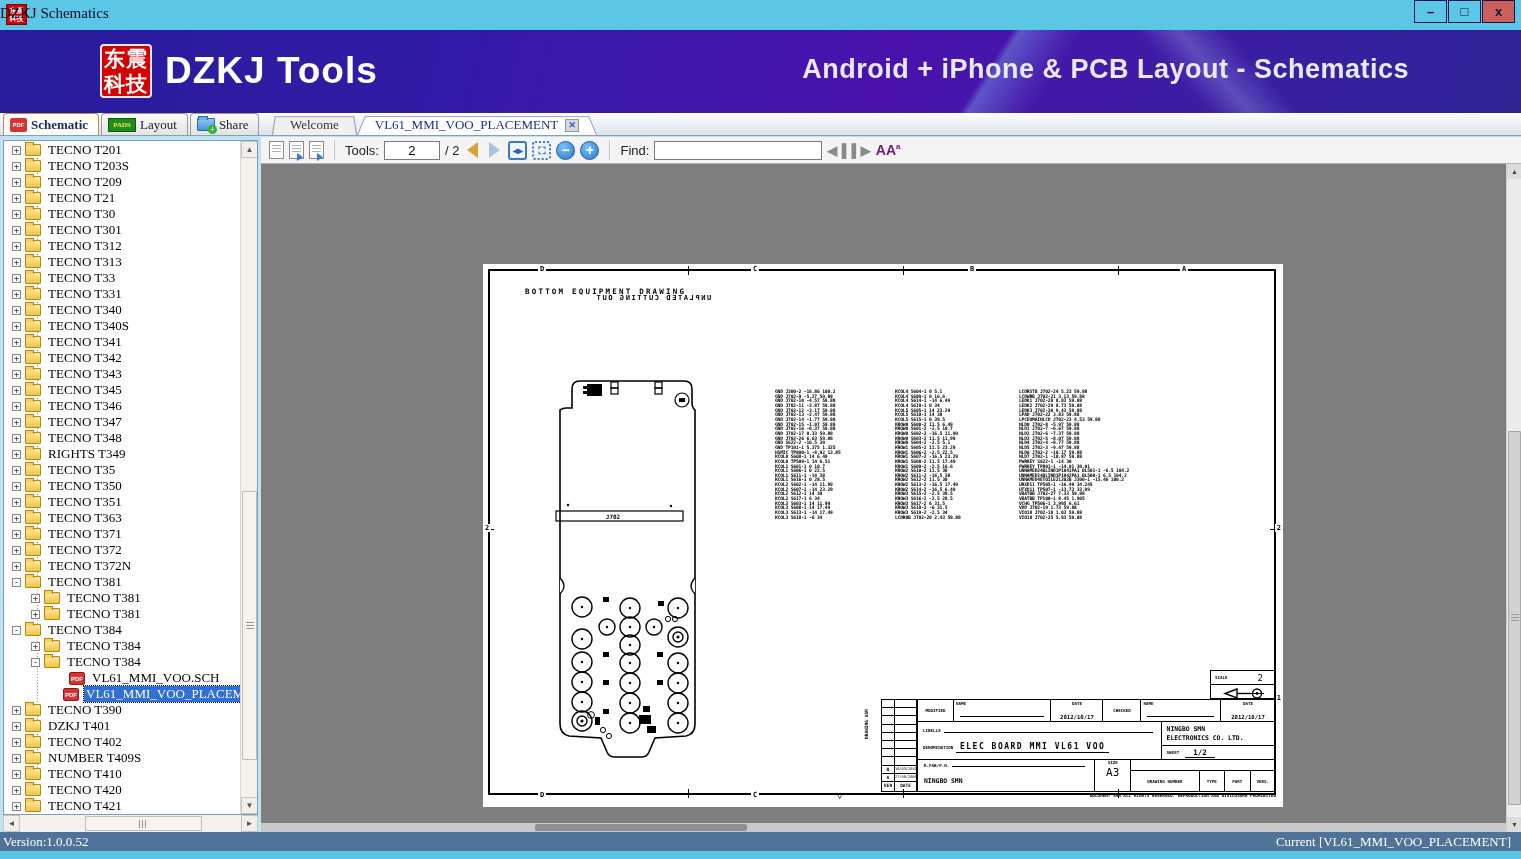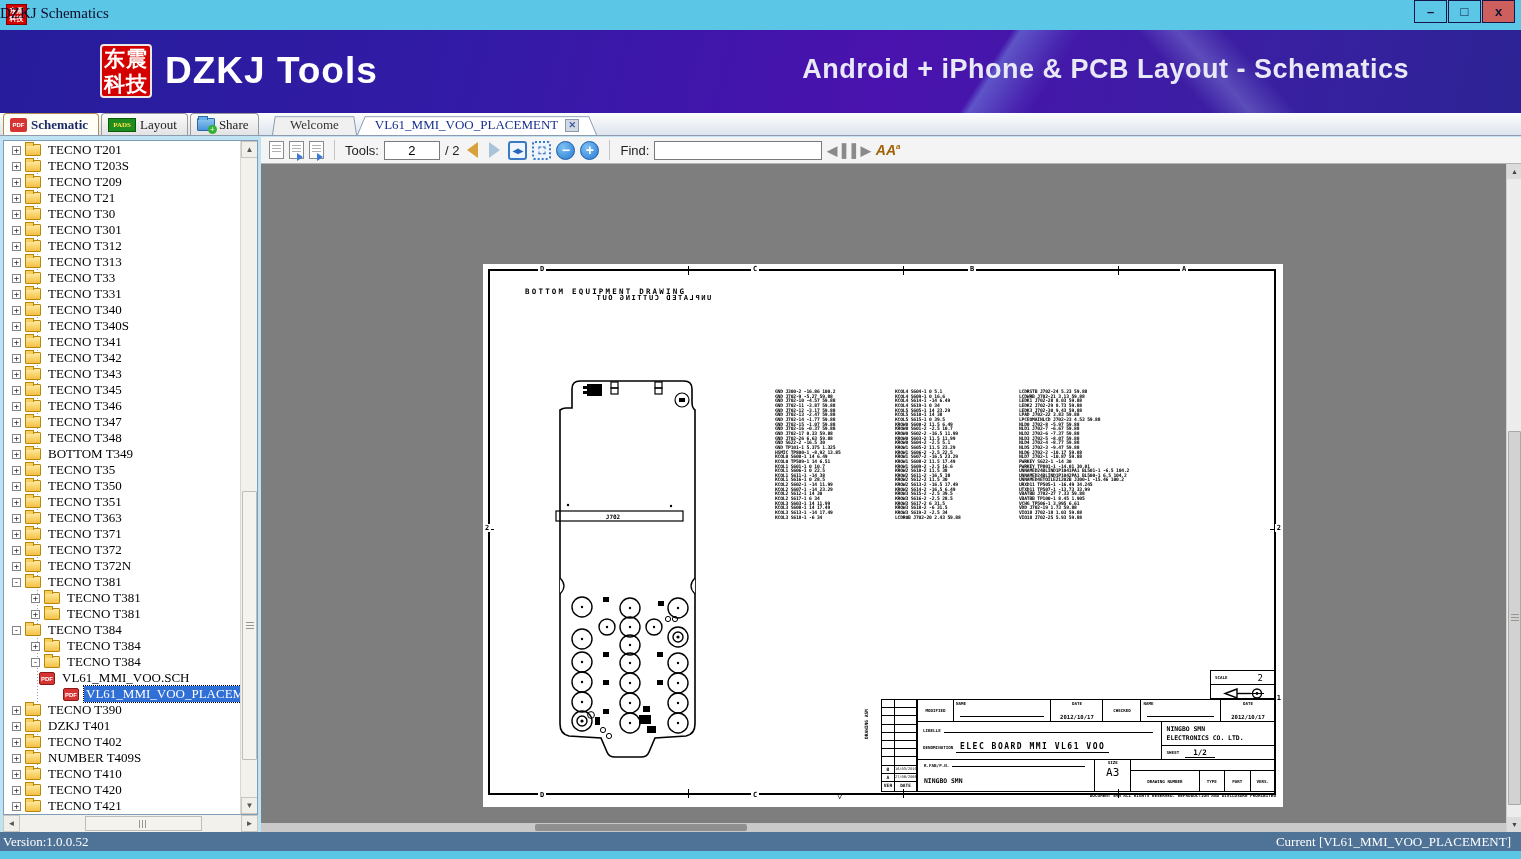"AAa" .fonticon { color: #a16207 -> #701a75; font-style: italic -> none }
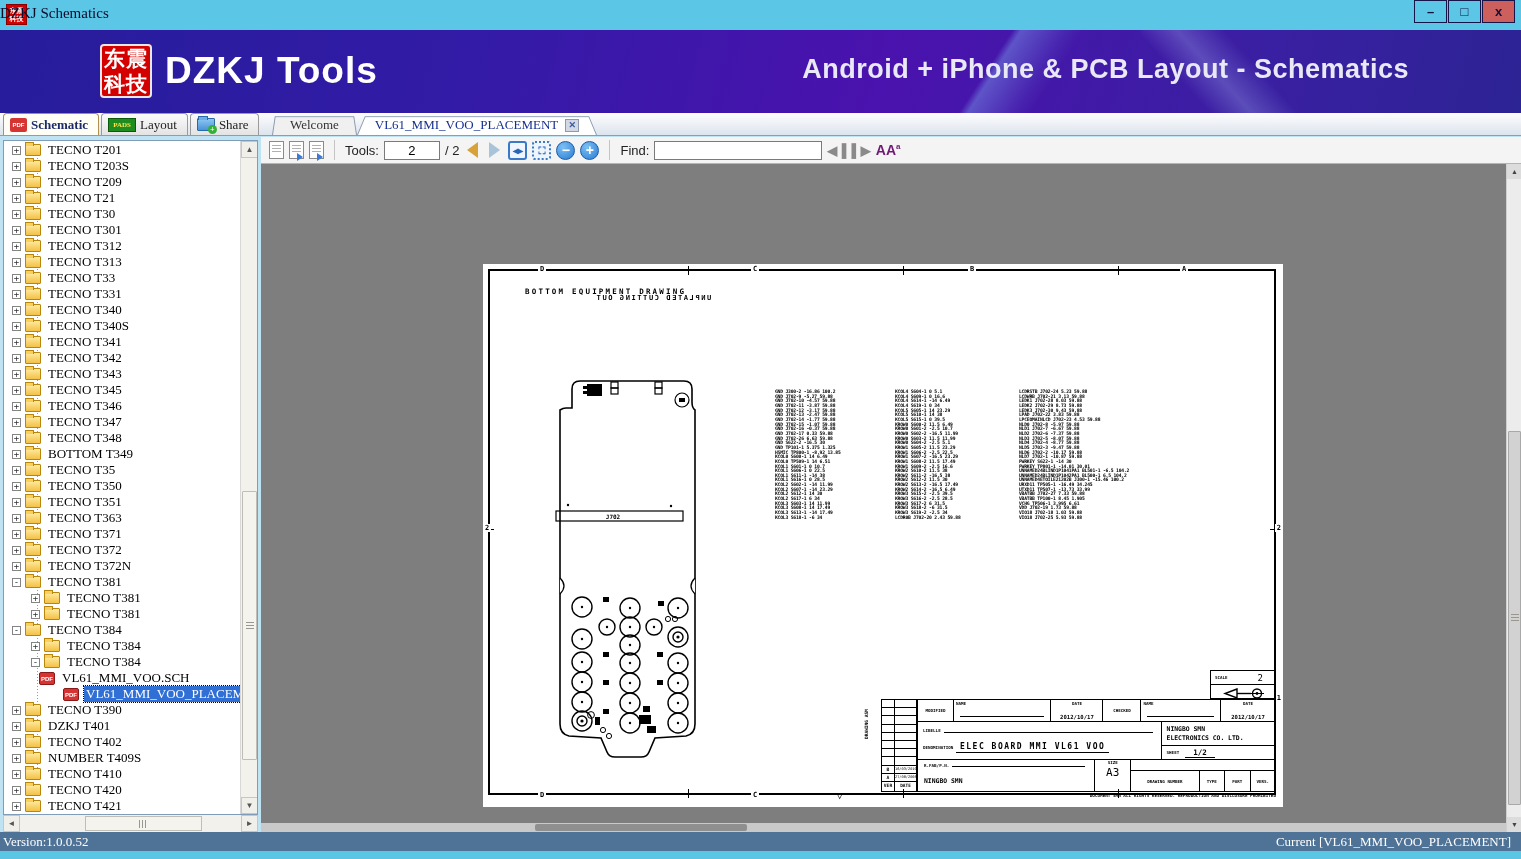"BOTTOM T349" span.tlabel { text: BOTTOM -> RIGHTS }
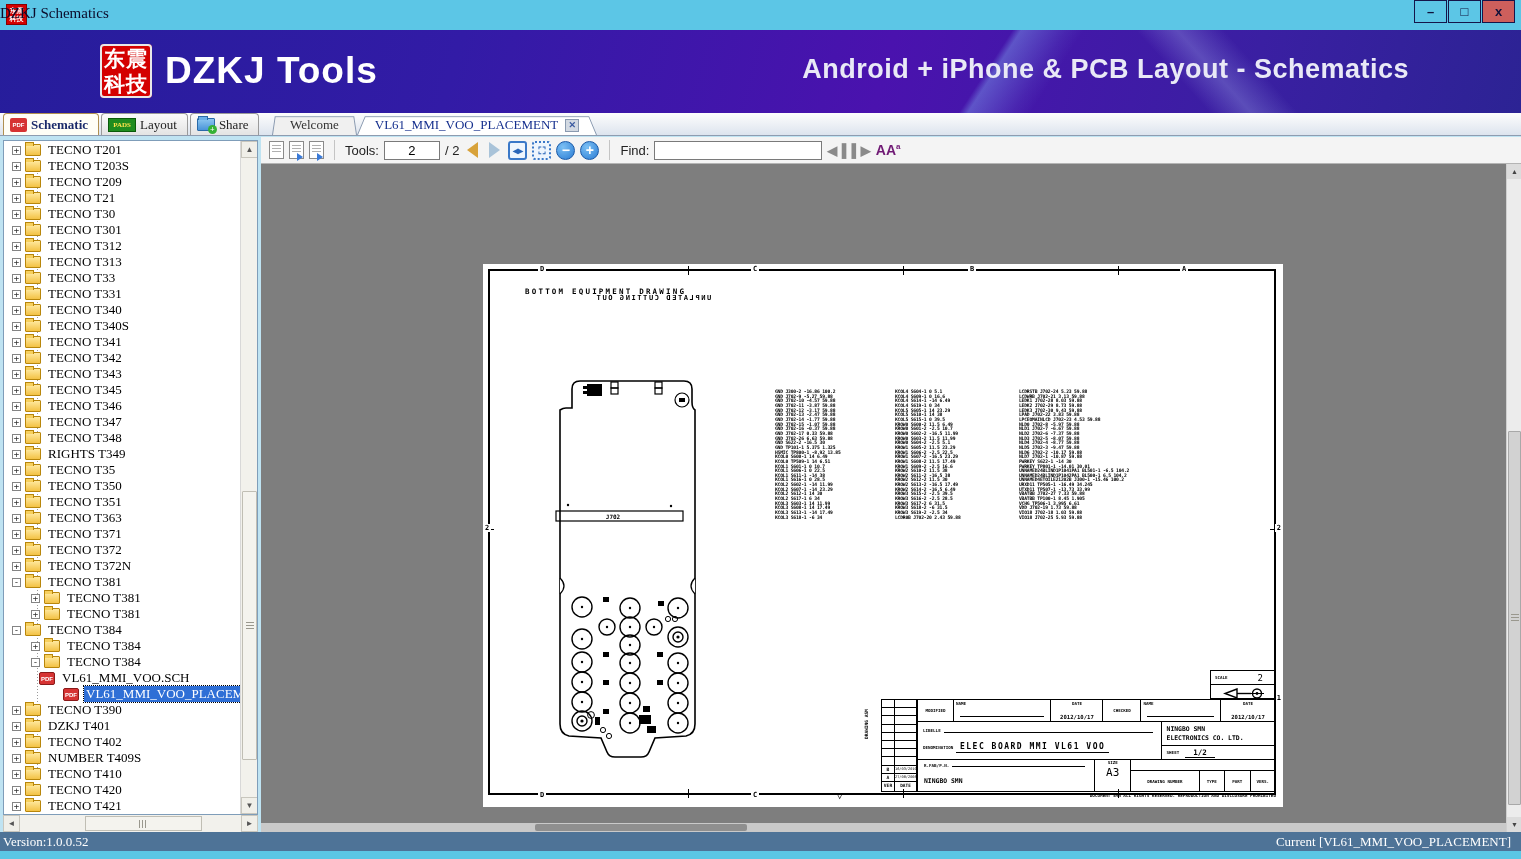"VL61_MMI_VOO.SCH" div.tree-row { padding-left: 22px -> 52px }
